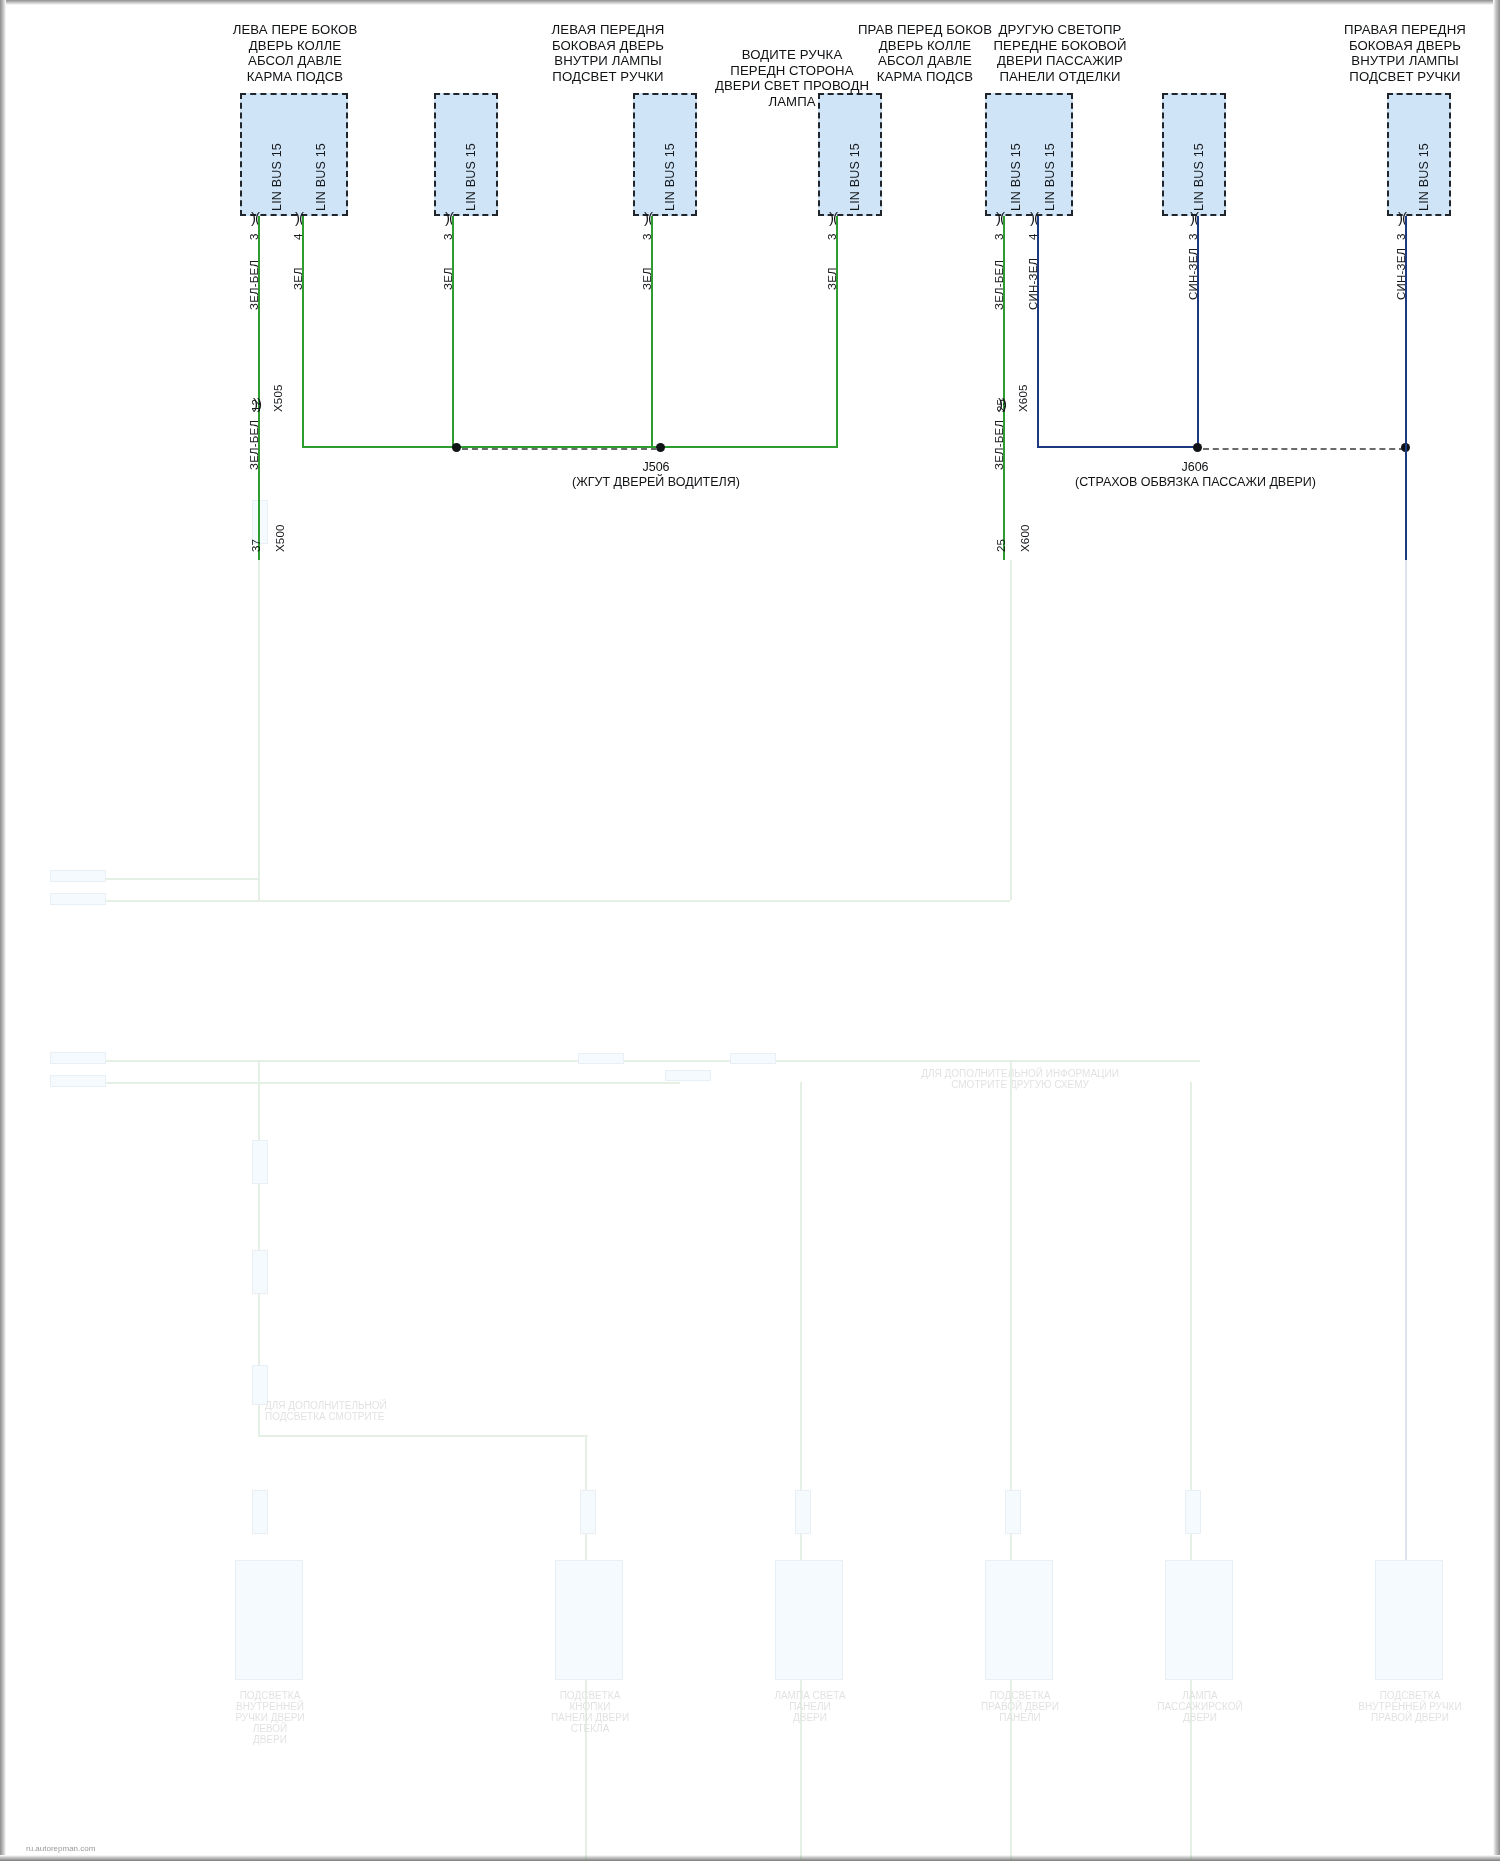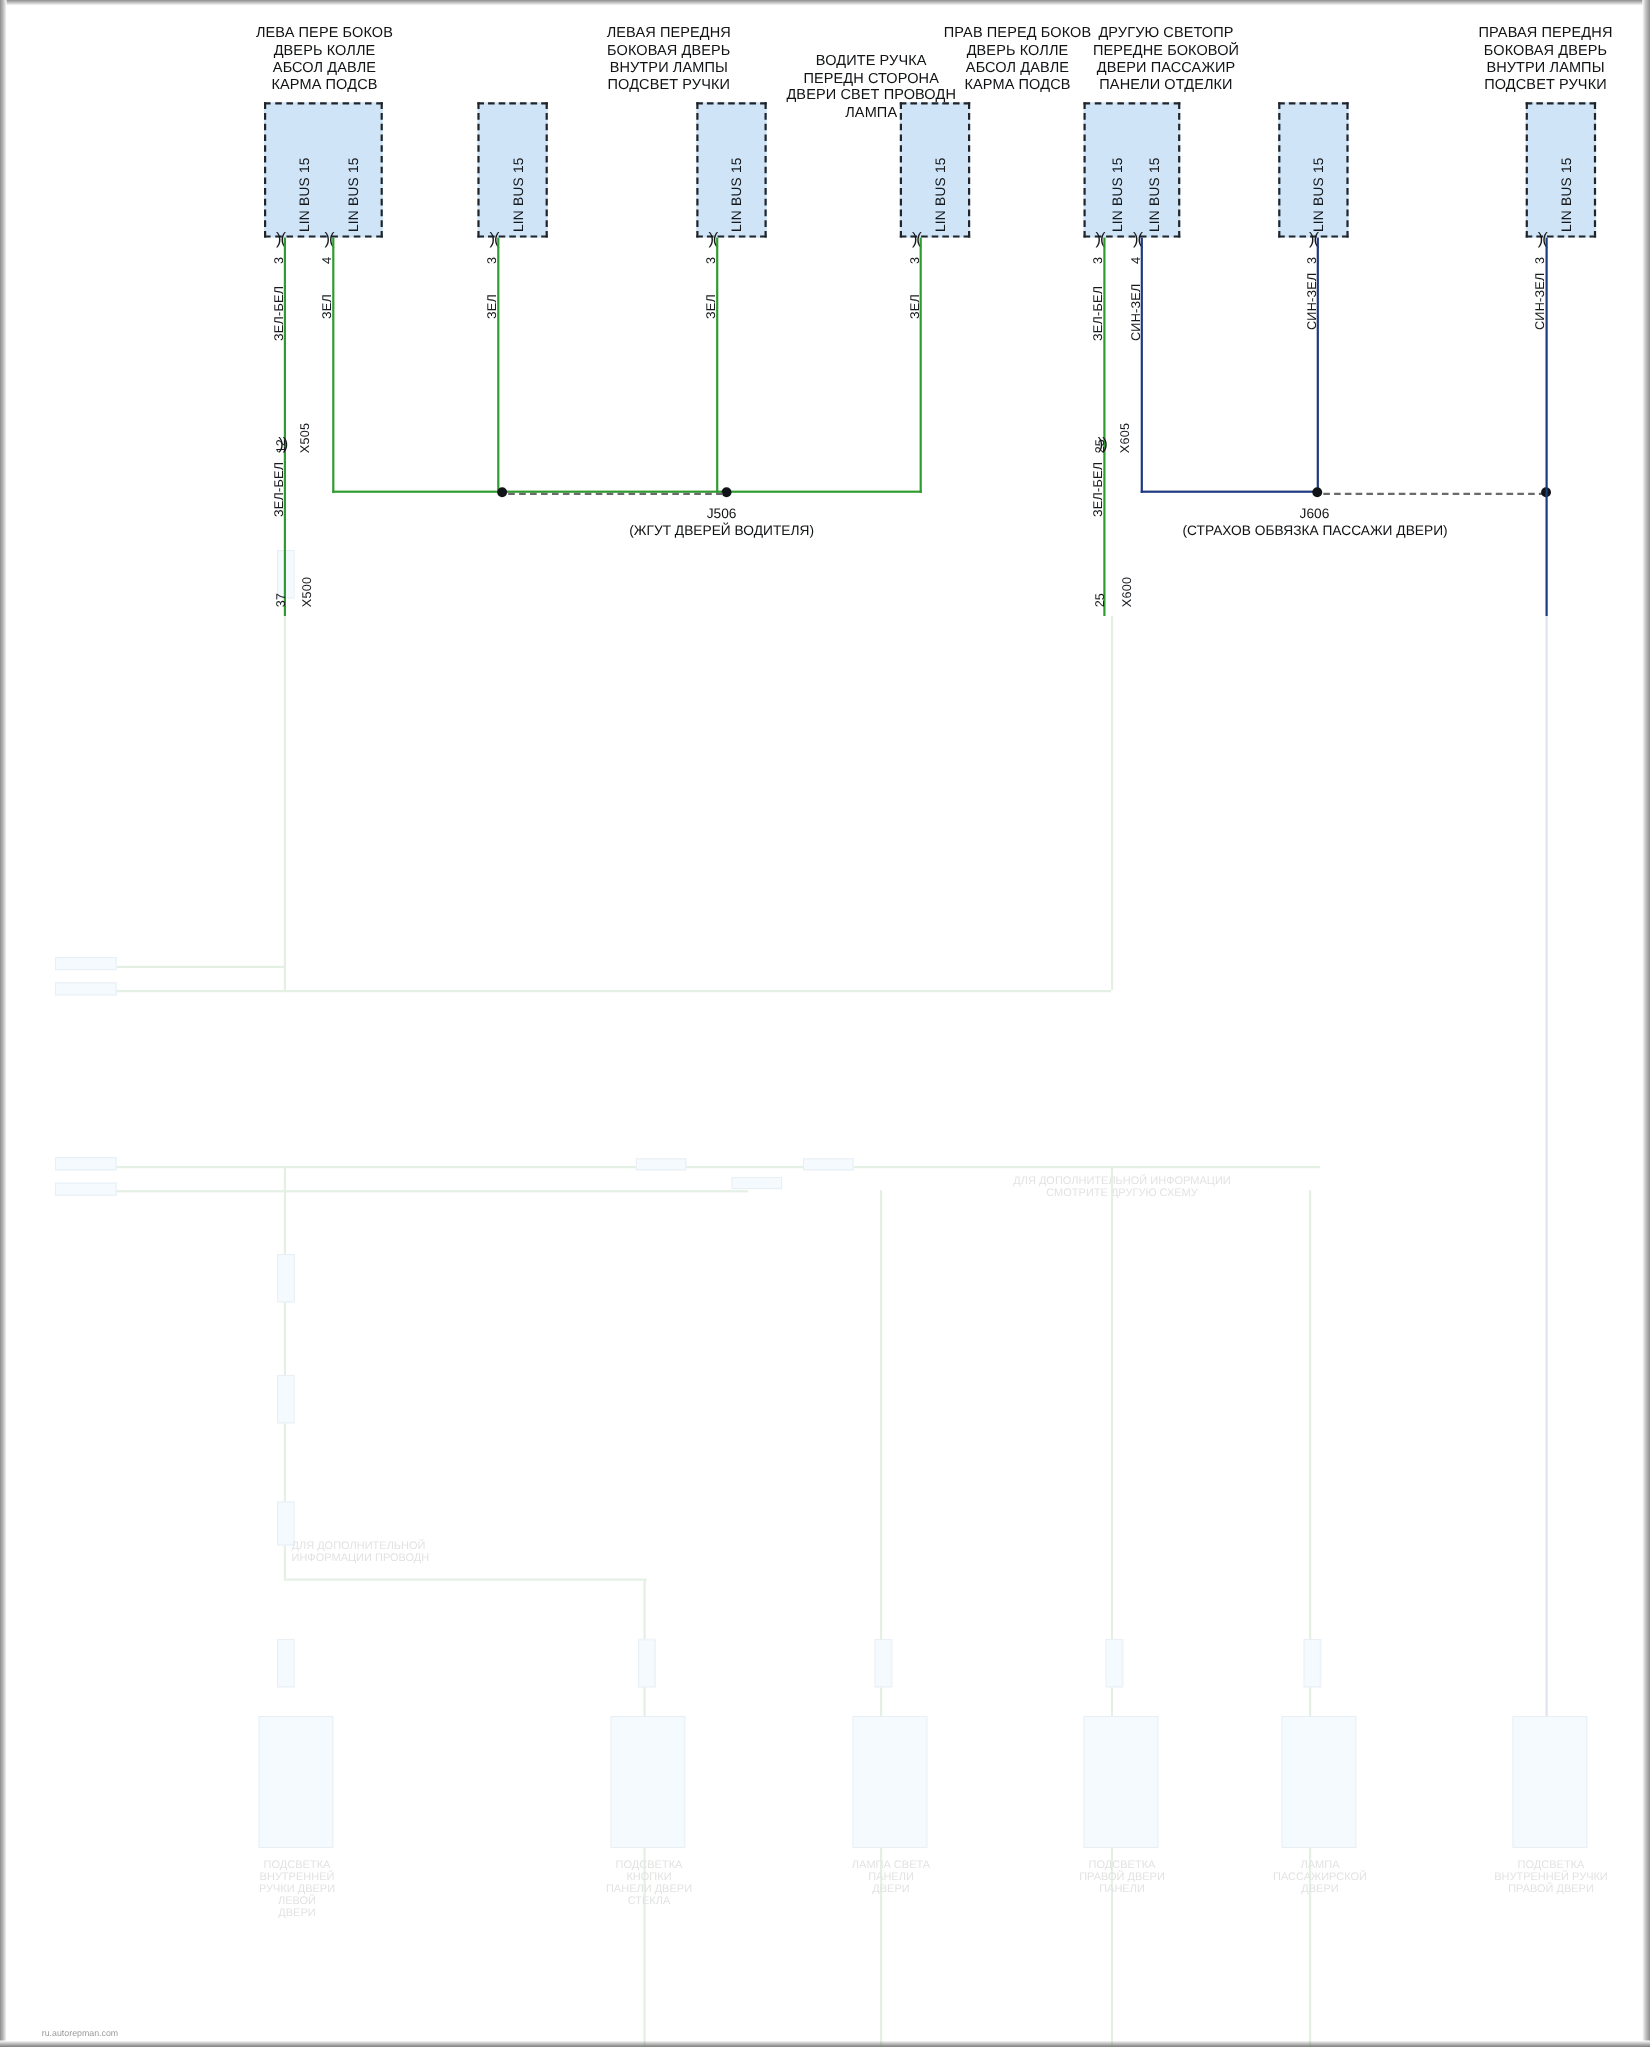"ДЛЯ ДОПОЛНИТЕЛЬНОЙ" div.ghost-text { text: ИНФОРМАЦИИ ПРОВОДН -> ПОДСВЕТКА СМОТРИТЕ }
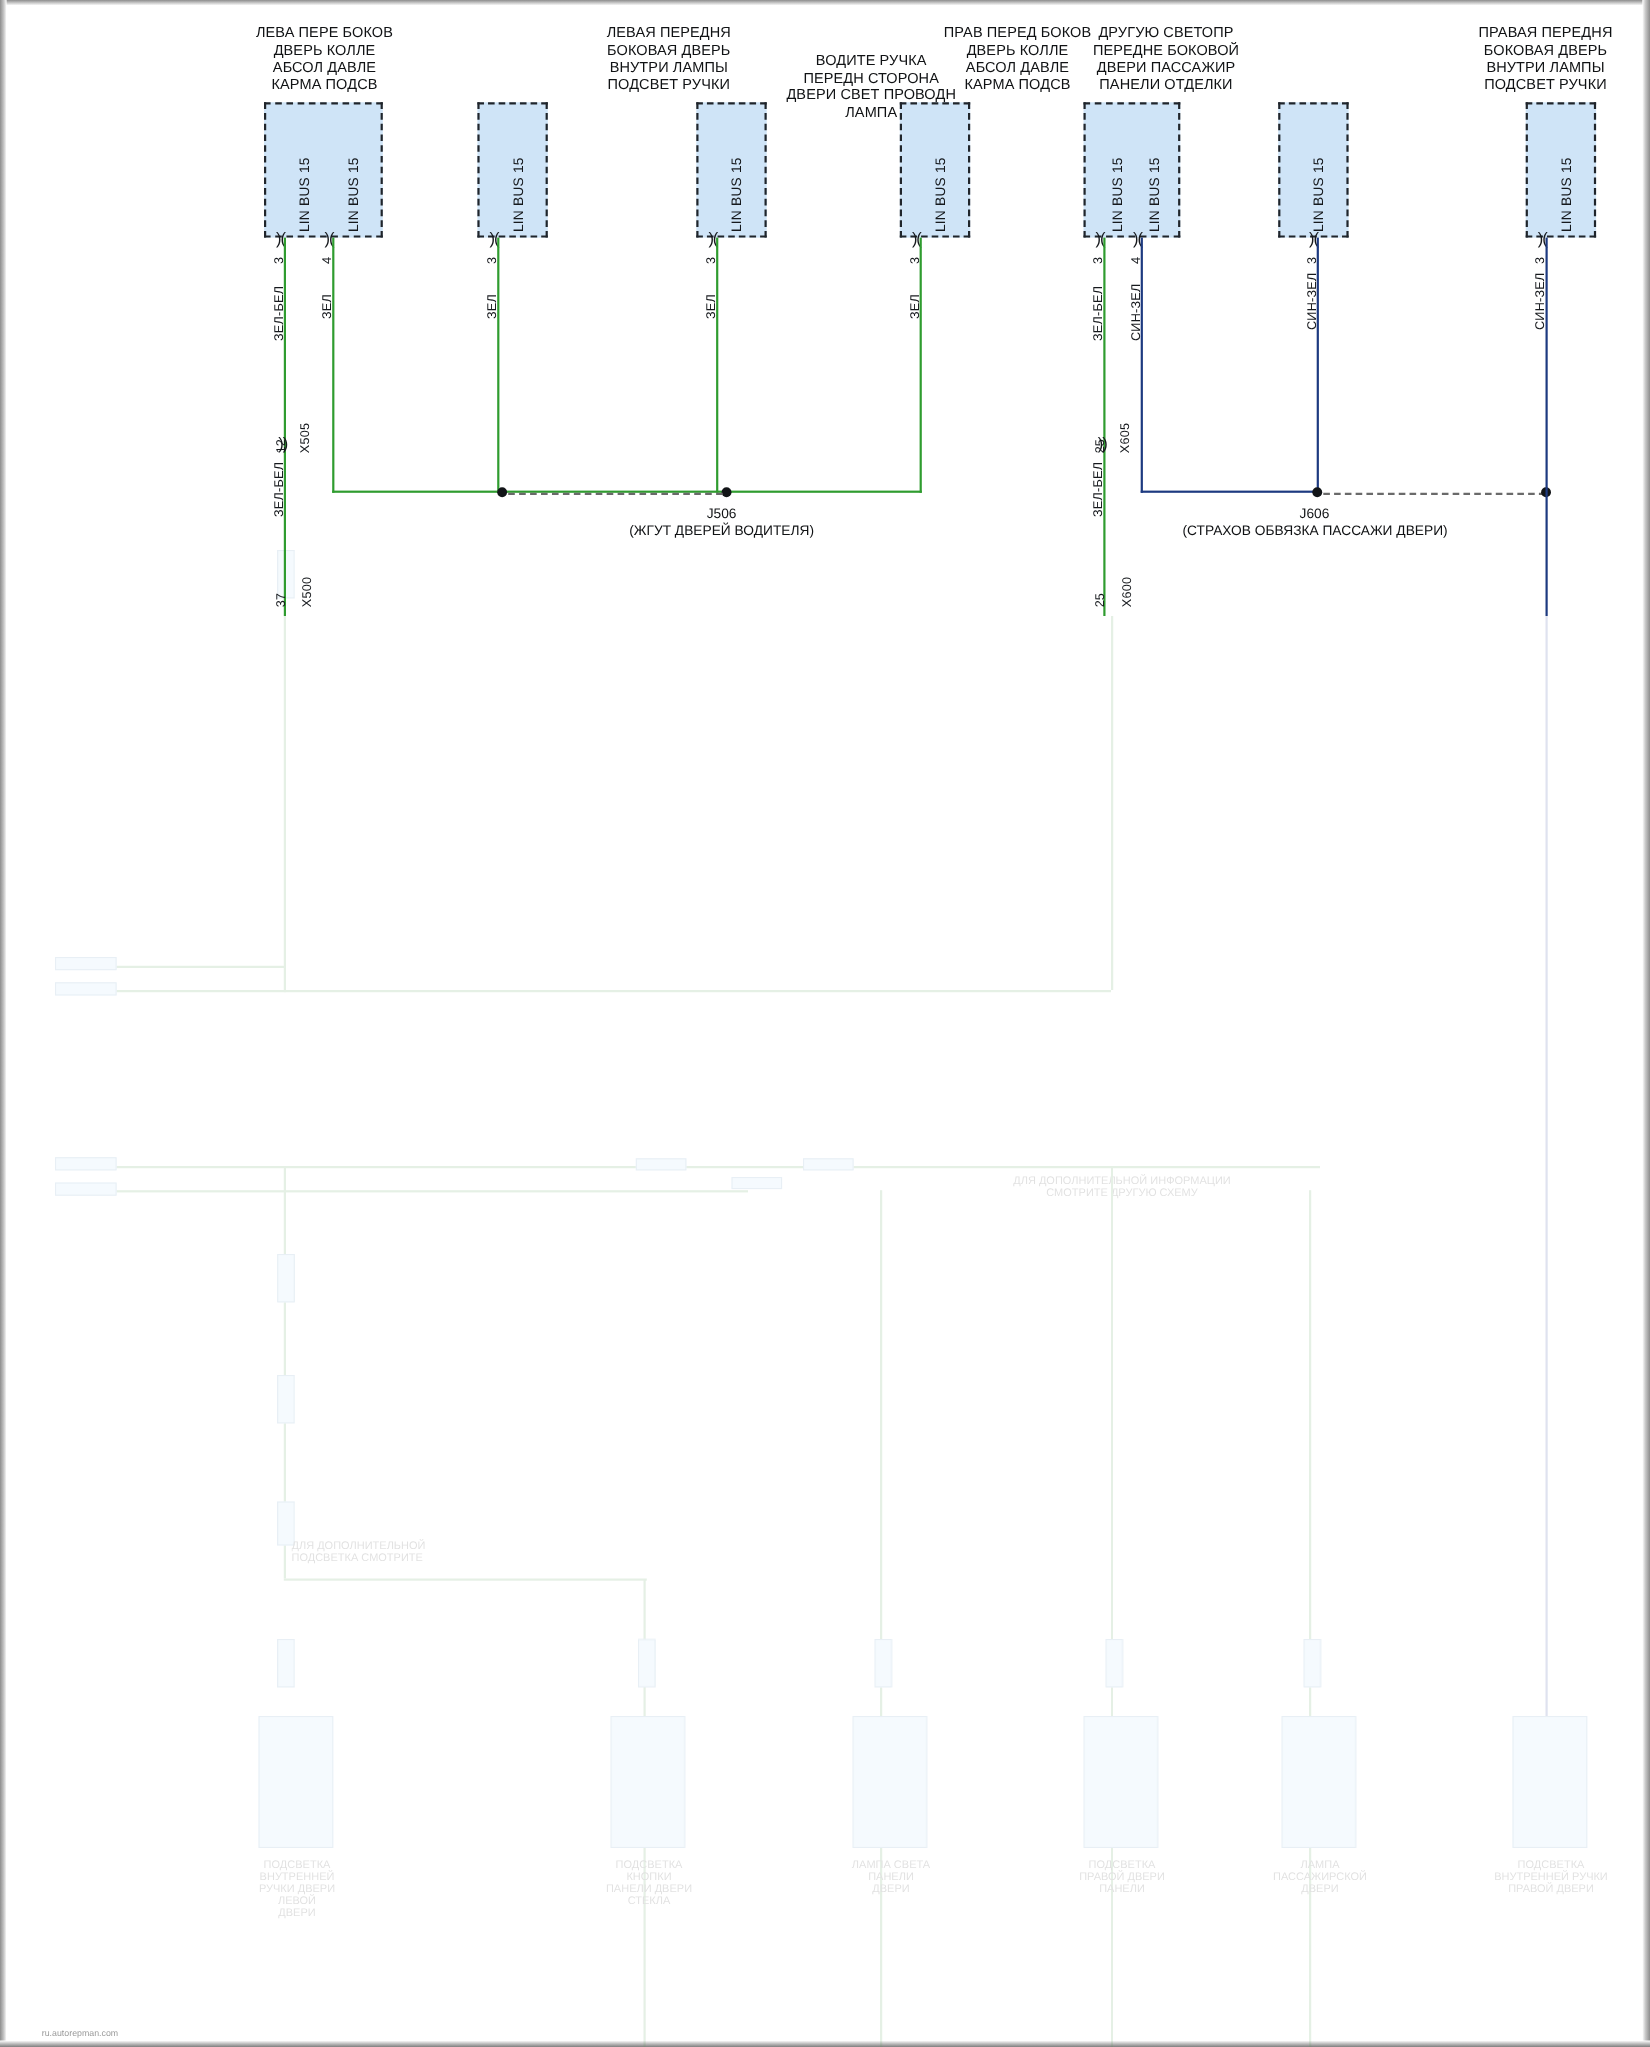"ru.autorepman.com" .watermark { left: 38px -> 26px }
